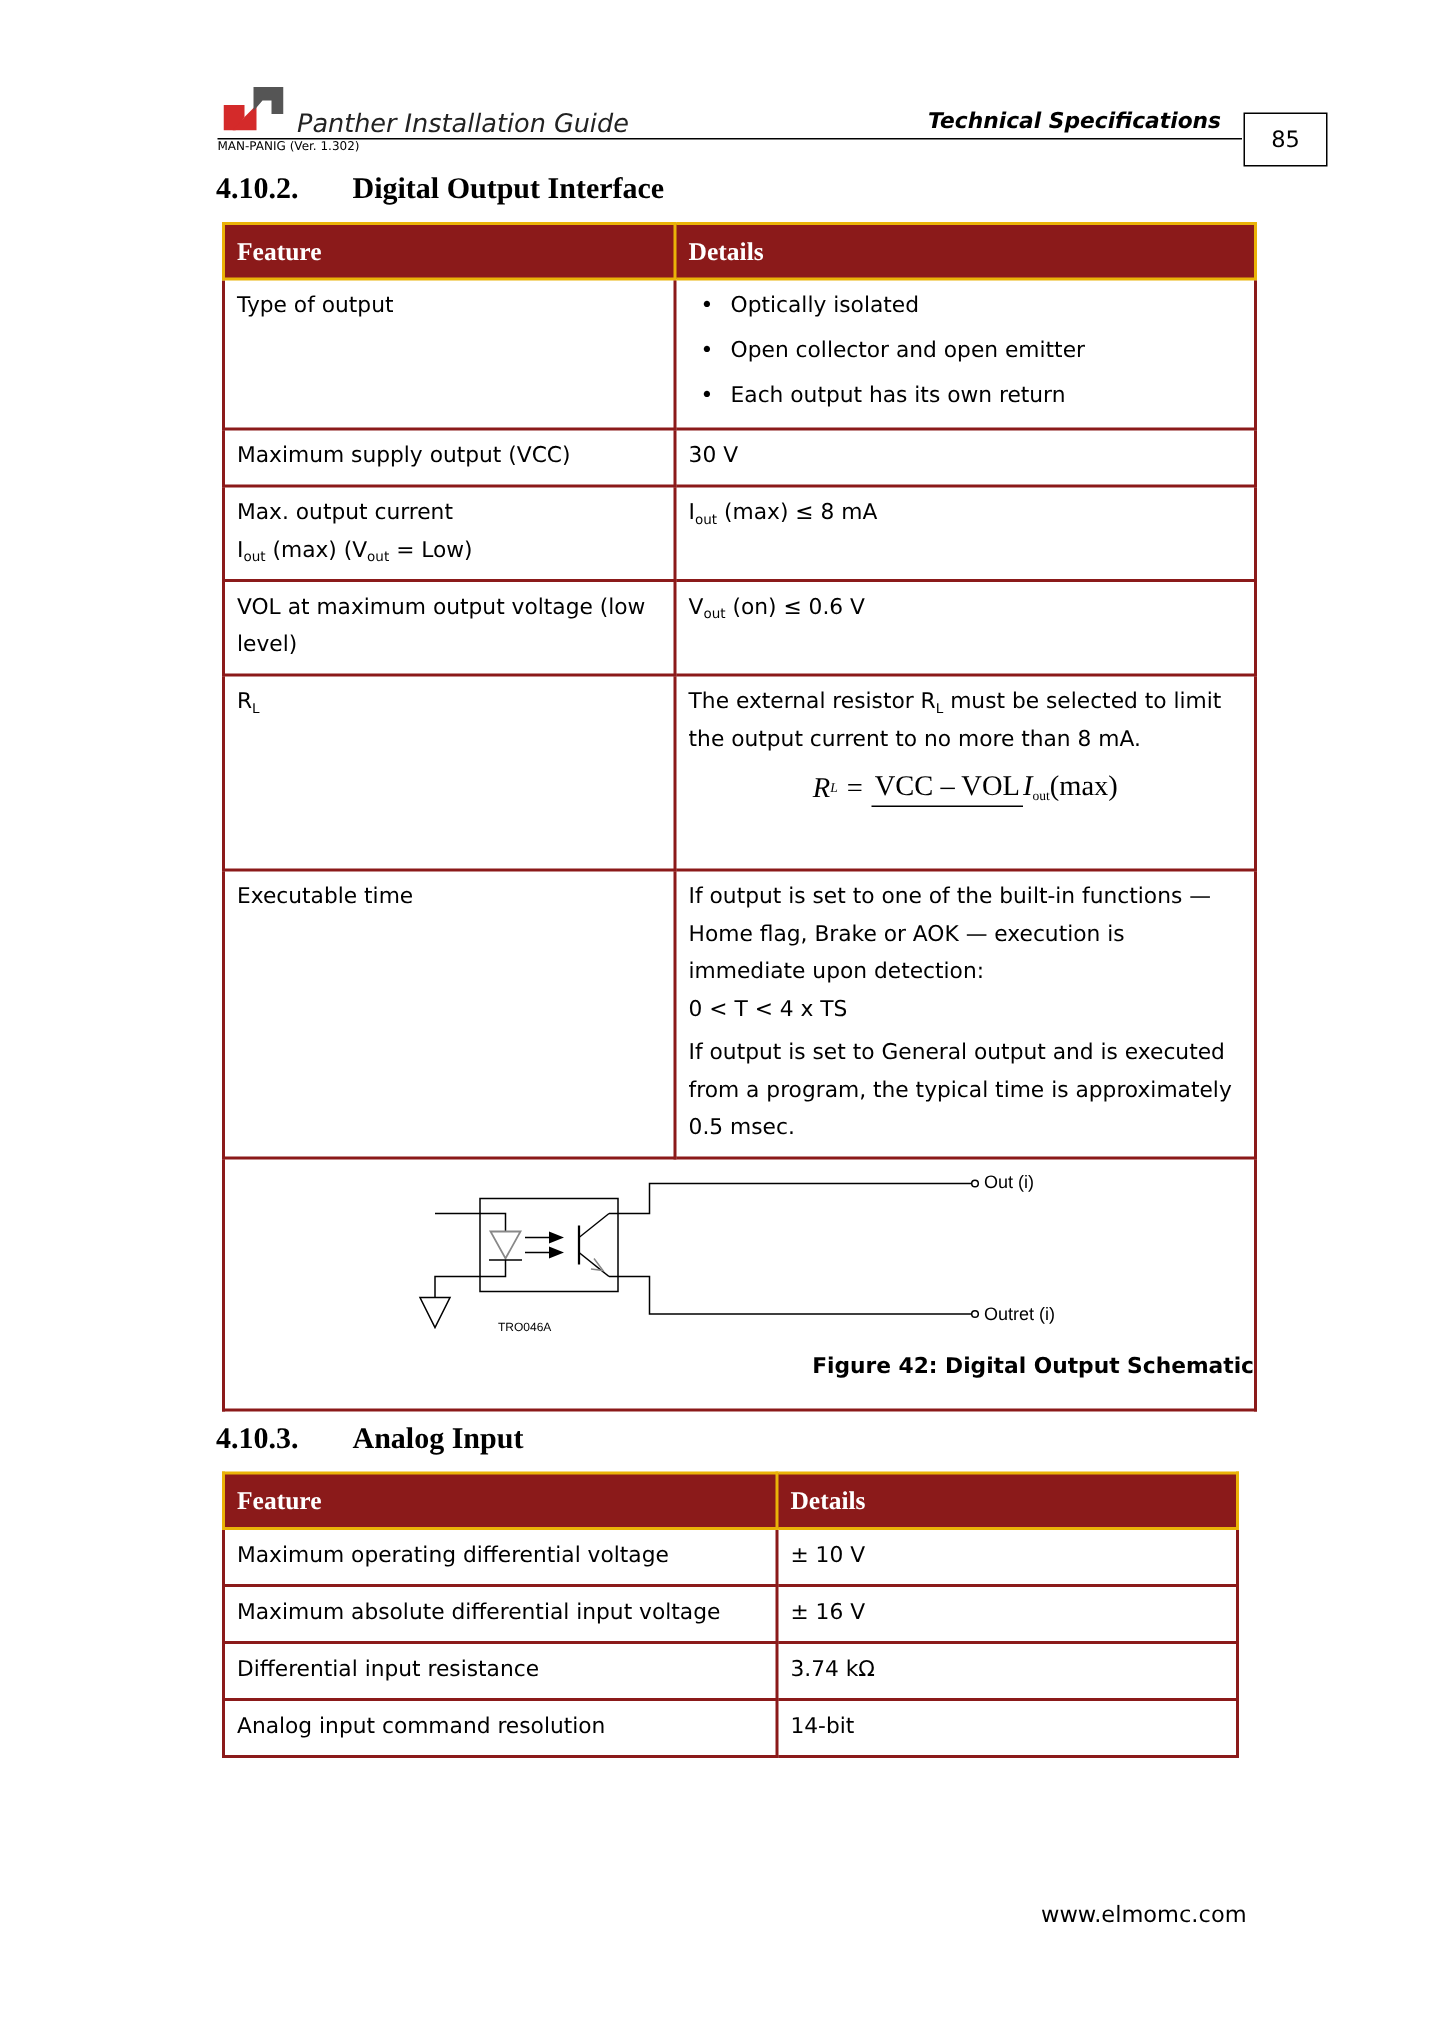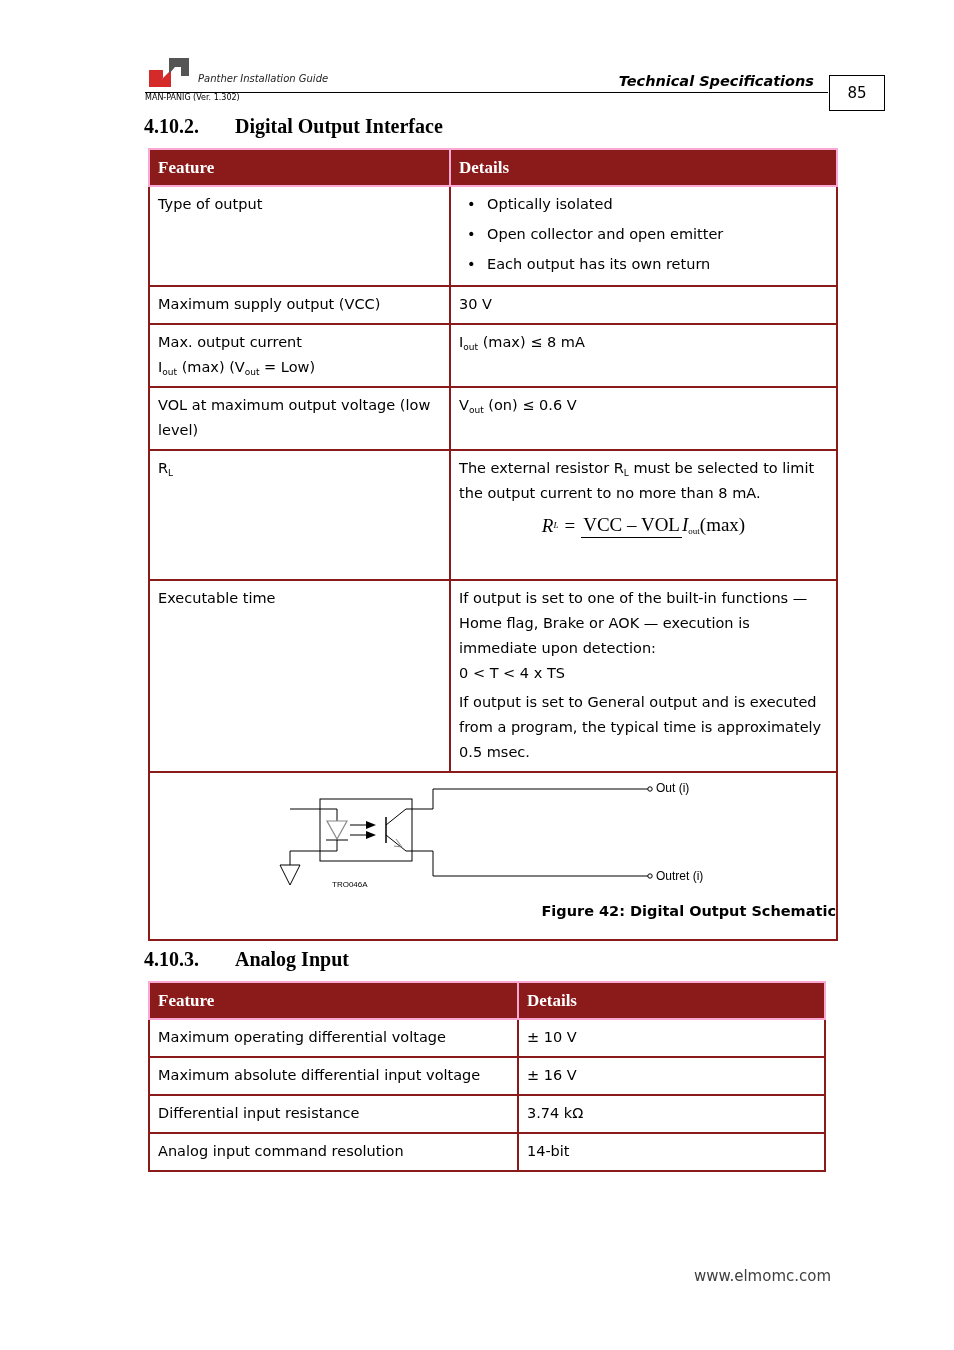"Panther Installation Guide" .hdr-title { font-size: 10px -> 17px }
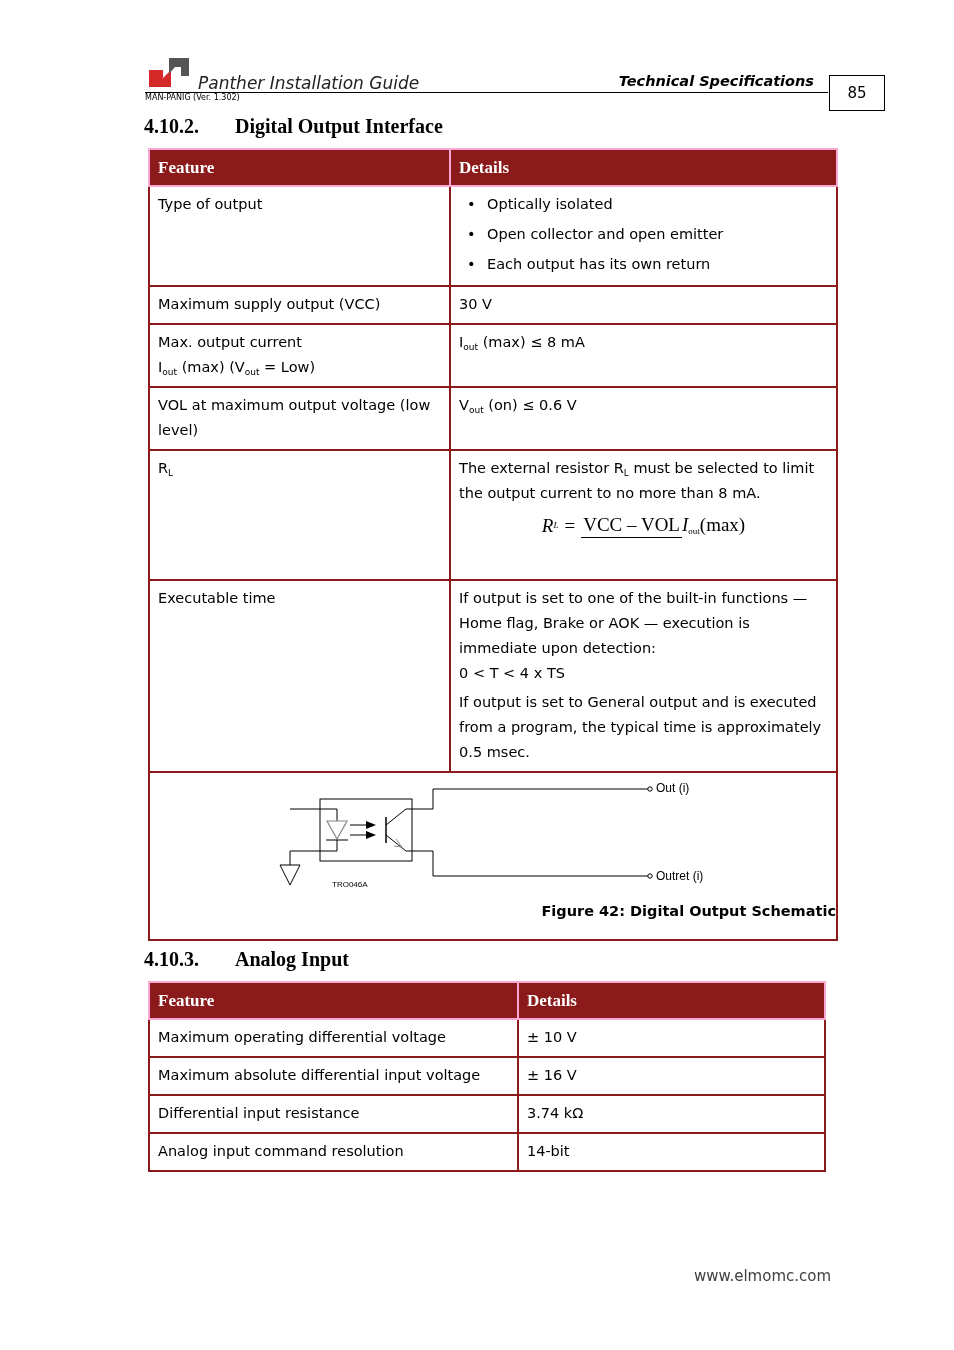"Feature" table.spec th { border: 2px solid #f9a8d4 -> 2px solid #eab308 }
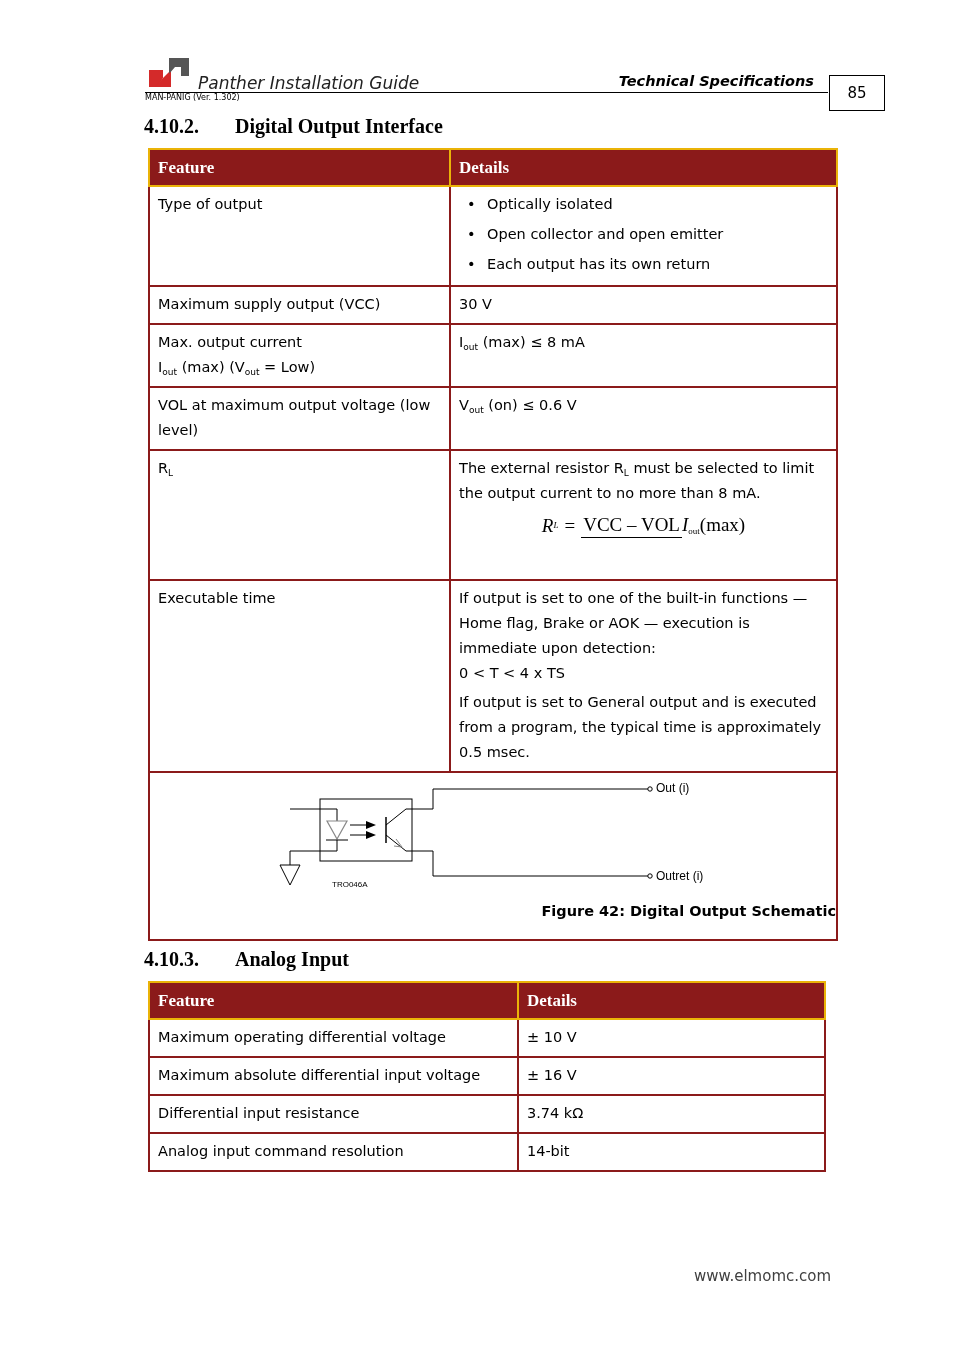"www.elmomc.com" .footer-link { color: #404040 -> #000000 }
